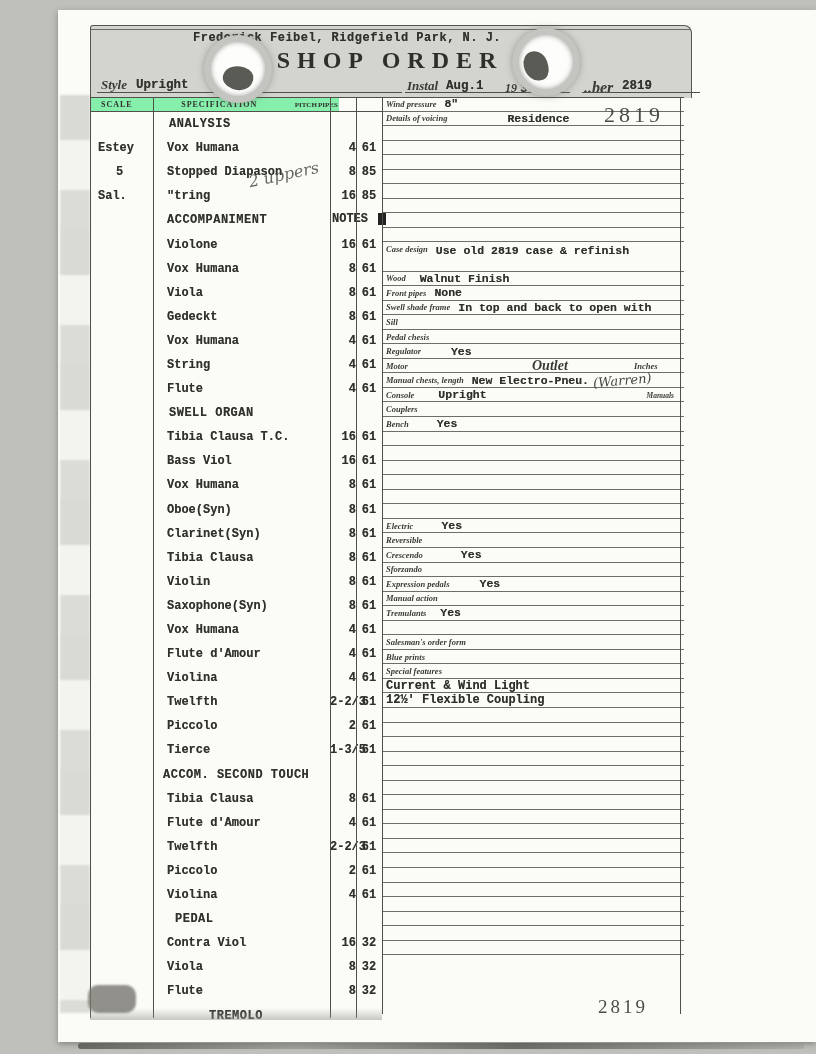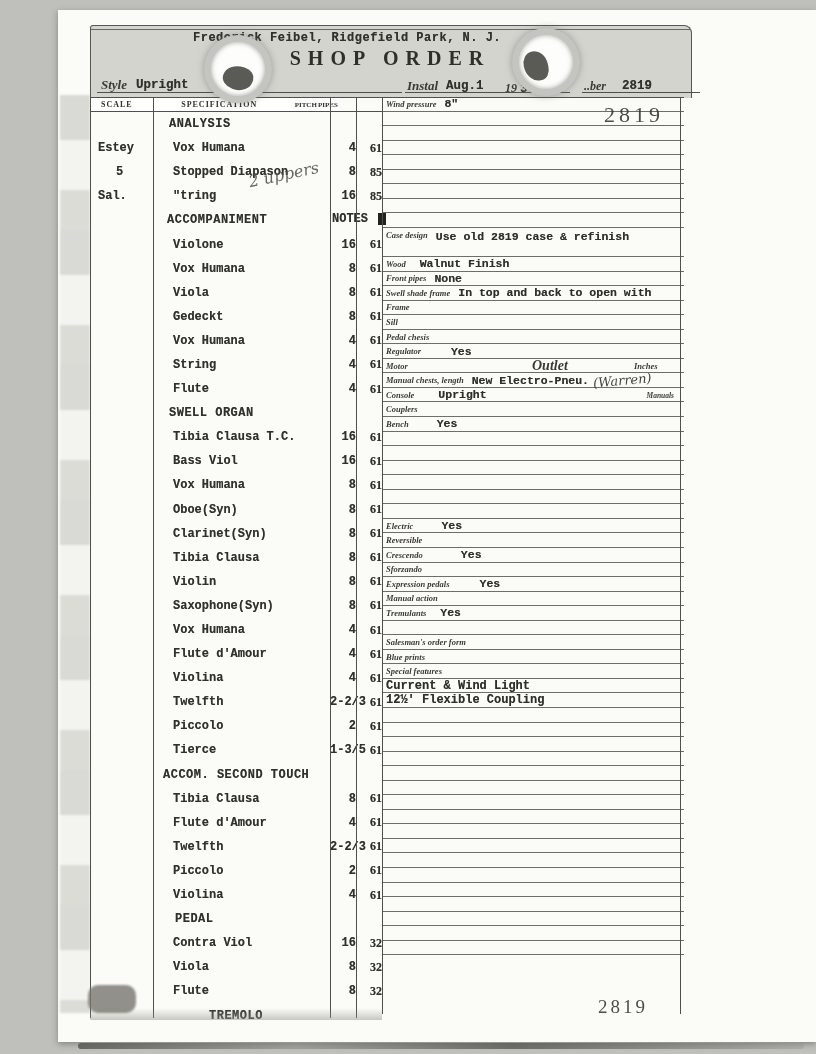"SHOP ORDER" .title { font-size: 20px -> 24px }
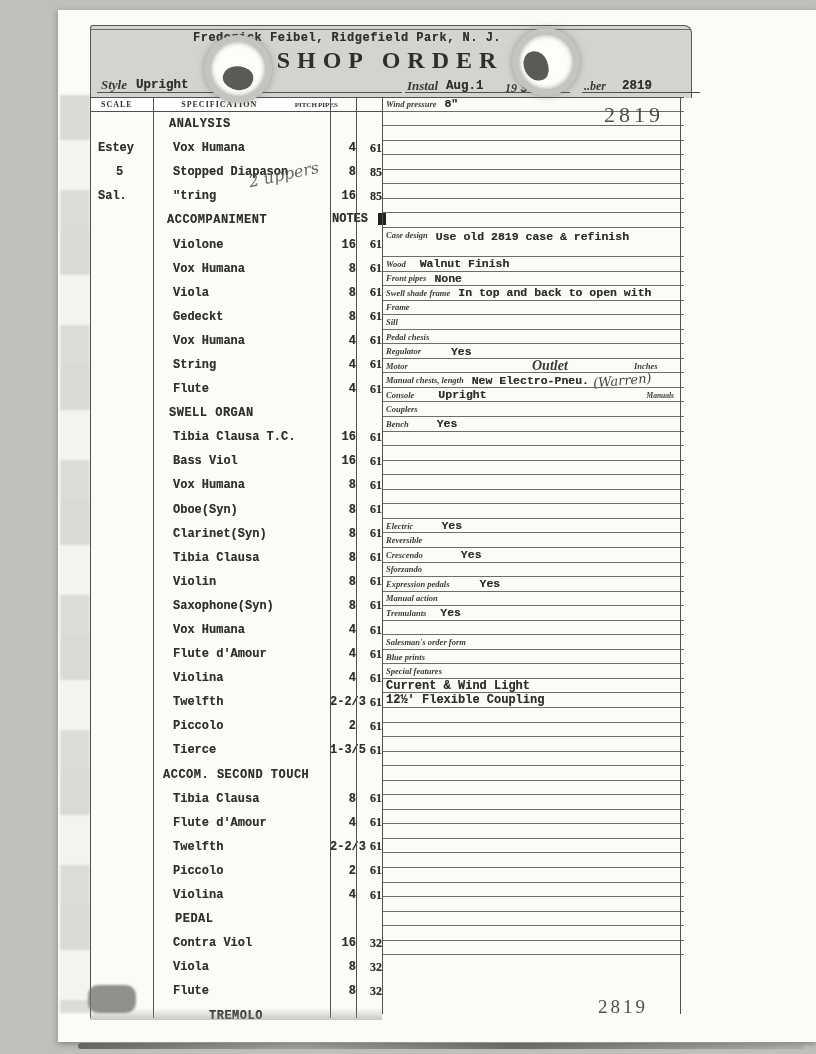"..ber" .number-label { font-size: 12px -> 16px }
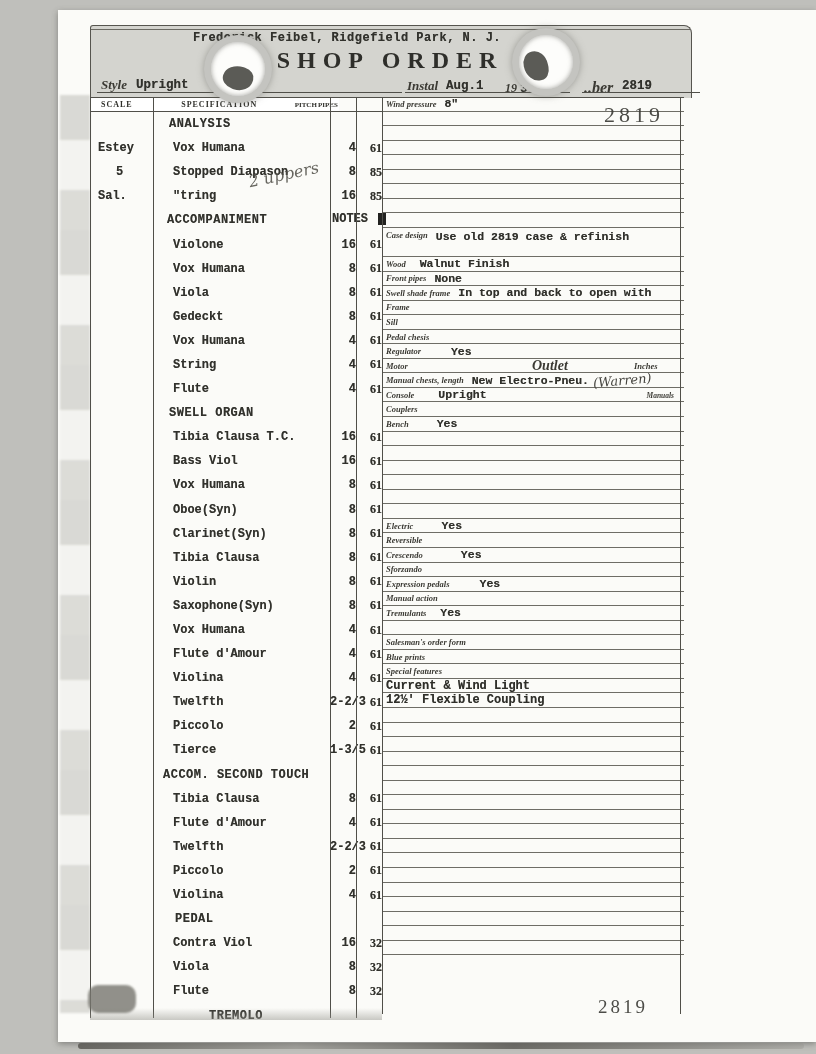"SCALE" .colhead { background: #ffffff -> #86efac }
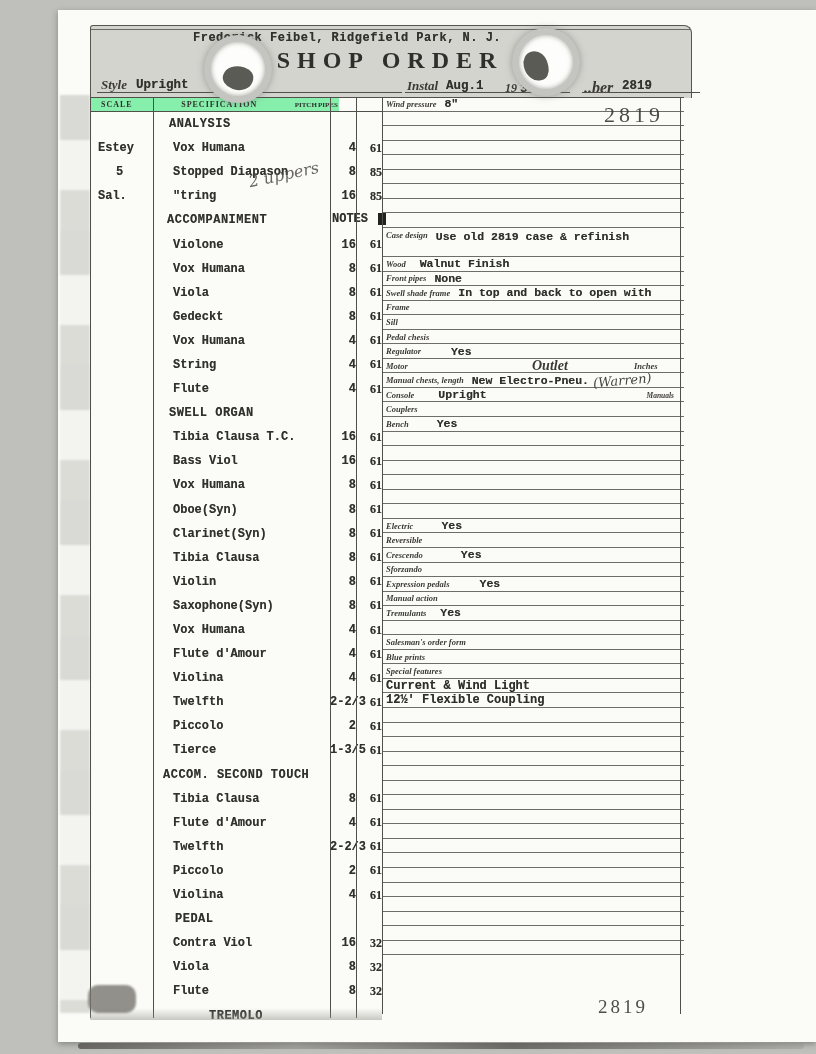"Details of voicing" div.rrow { html: none -> <div> <span>Details of voicing</span> <span>Residence</span> </div> }
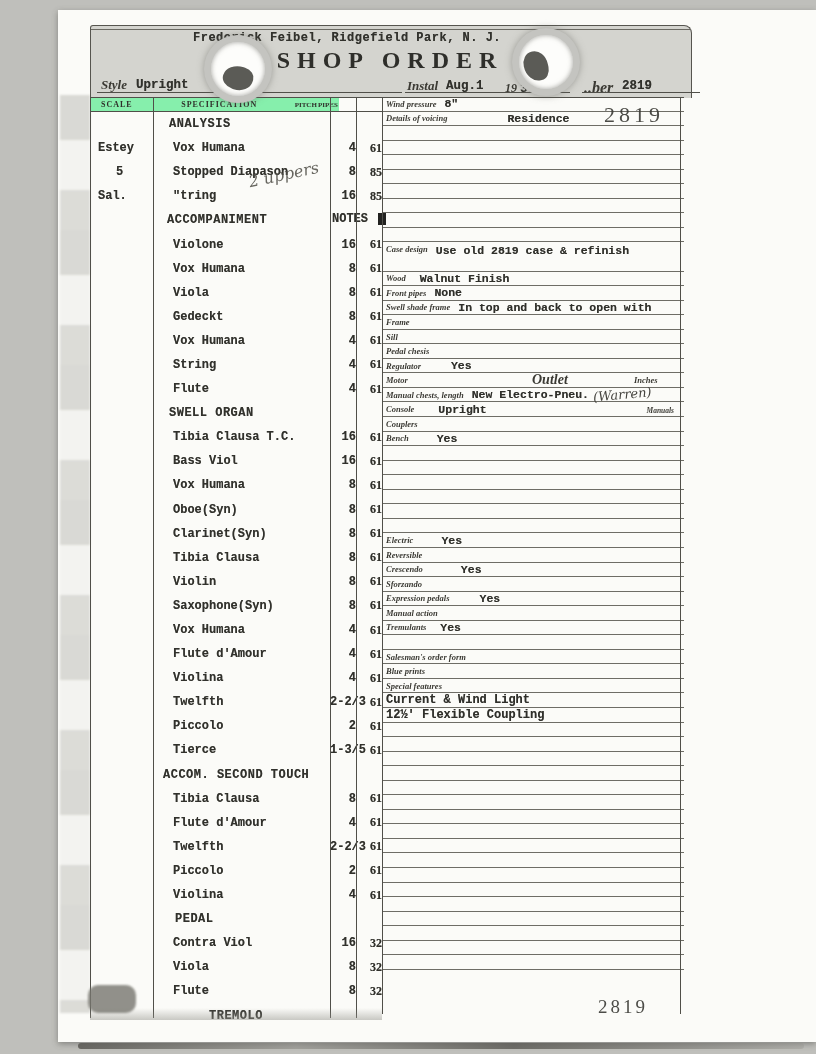"Vox Humana" .c-name { padding-left: 20px -> 14px }
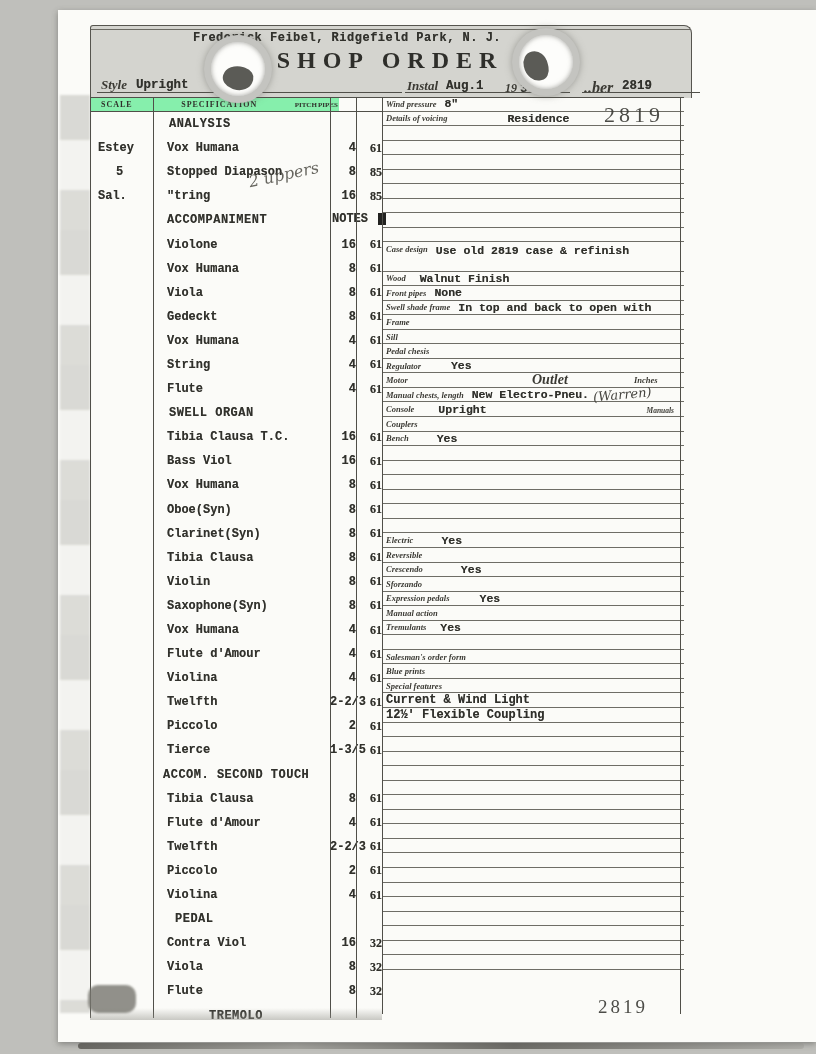"61" .c-pipes { font-family: Liberation Serif, serif -> none; text-align: right -> center }
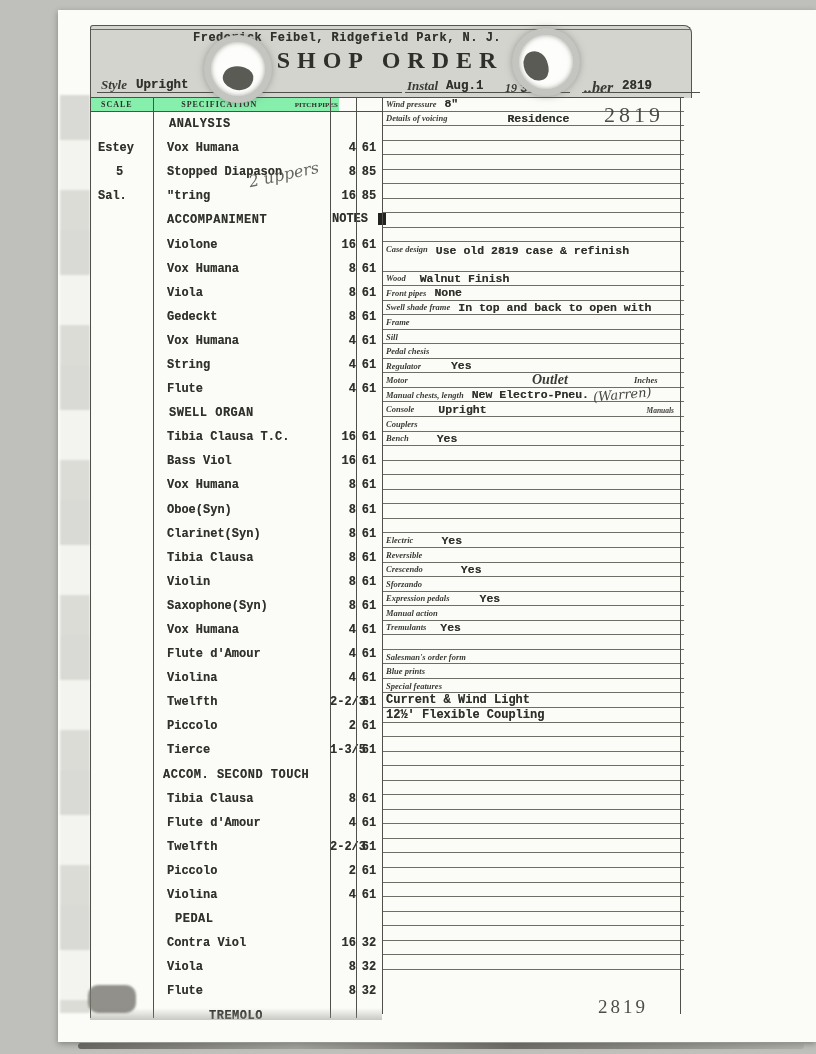"Frame" div.rrow { html: <div> <span>Frame</span> </div> -> none }
